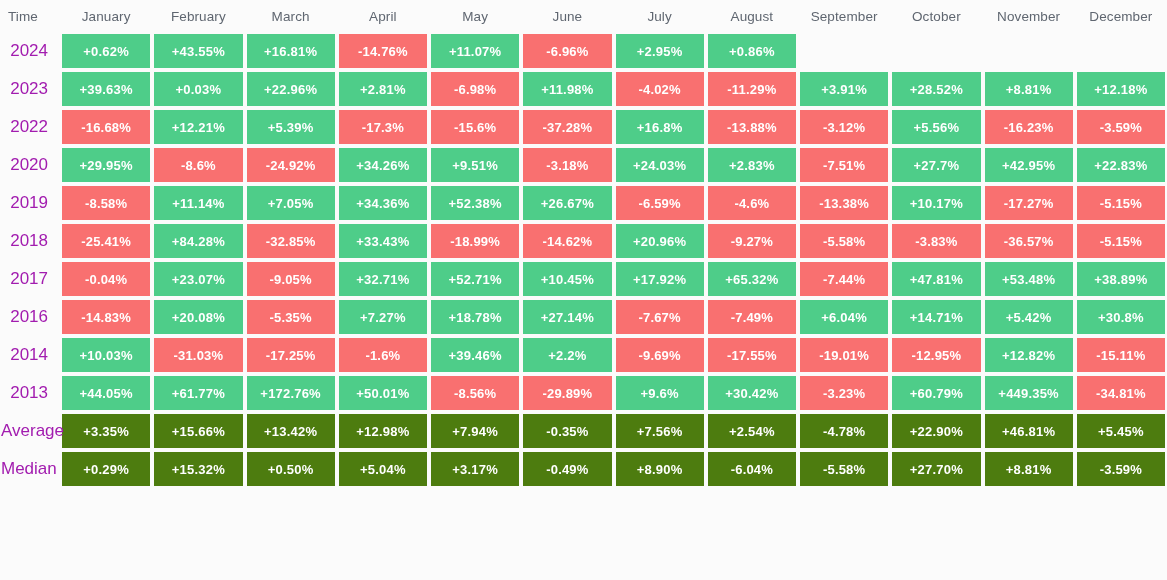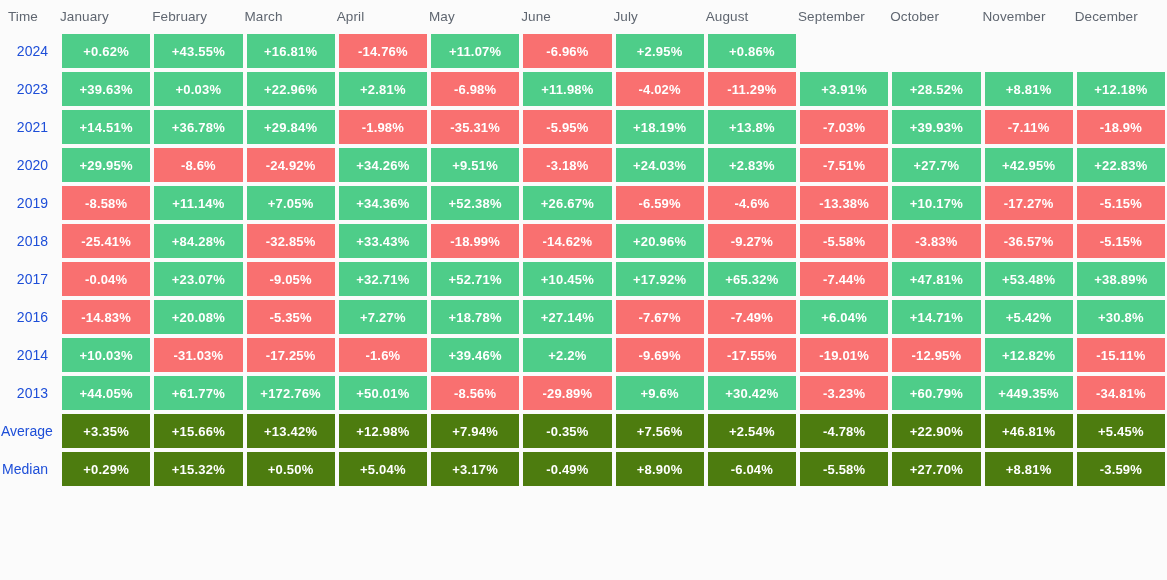"January" thead th { text-align: left -> center }
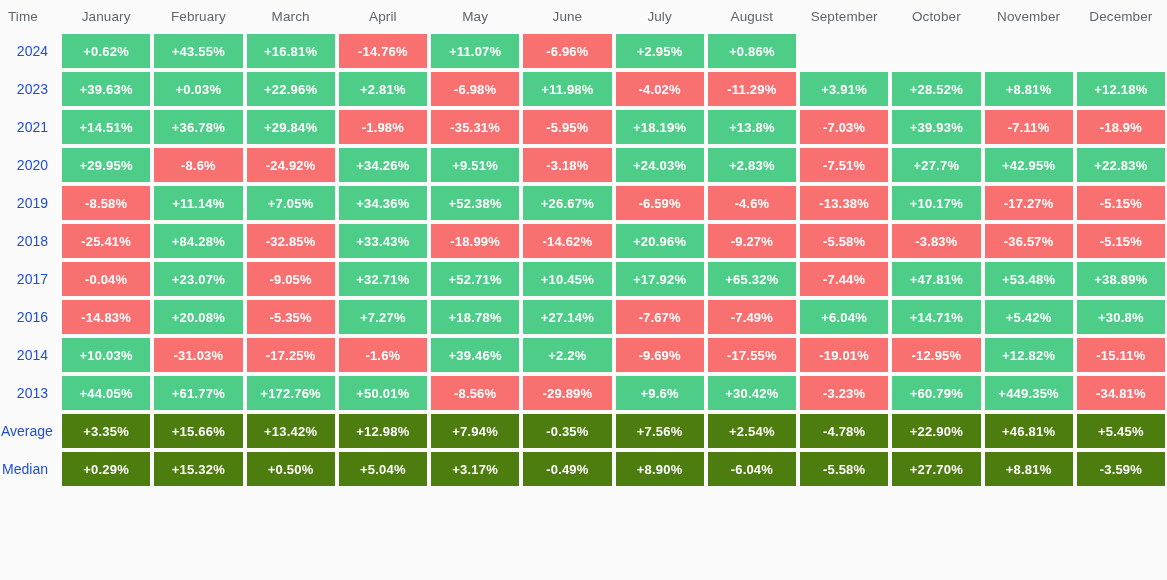"2024" td.rowlabel { color: #1d4ed8 -> #a21caf; font-size: 14px -> 17px }
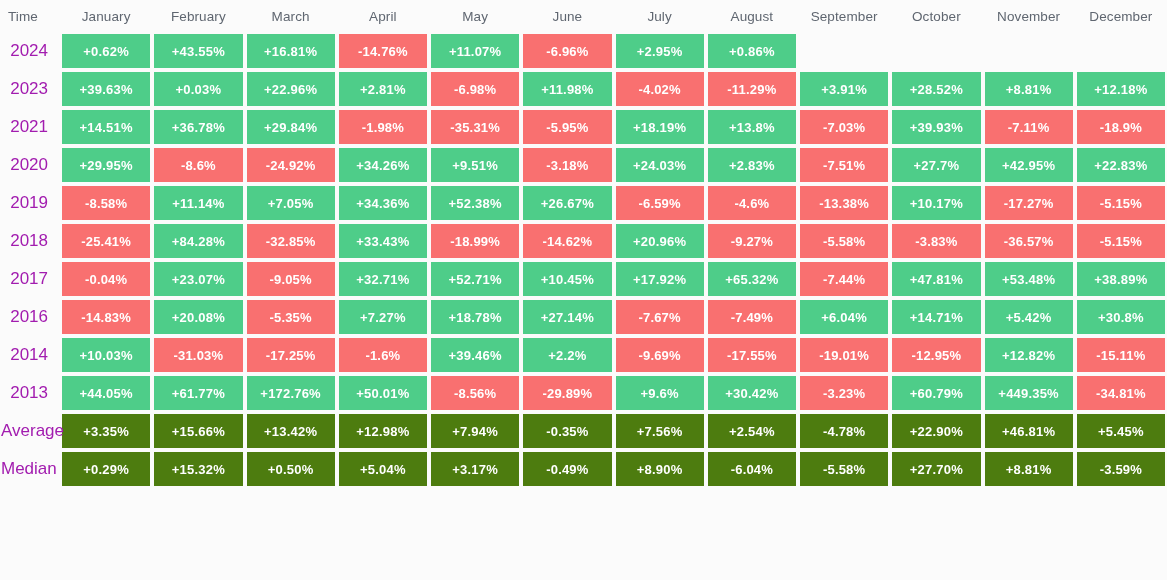"2022" tr { html: none -> <tr> <td>2022</td> <td>-16.68%</td> <td>+12.21%</td> <td>+5.39%</td> <td>-17.3%</td> <td>-15.6%</td> <td>-37.28%</td> <td>+16.8%</td> <td>-13.88%</td> <td>-3.12%</td> <td>+5.56%</td> <td>-16.23%</td> <td>-3.59%</td> </tr> }
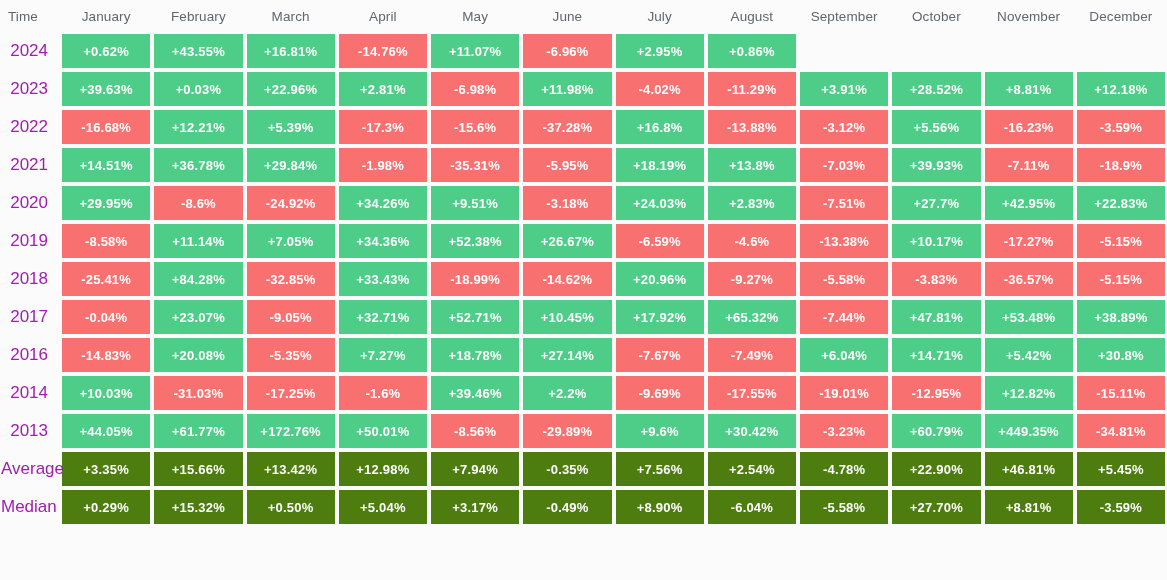"2021" tr { html: <tr> <td>2021</td> <td>+14.51%</td> <td>+36.78%</td> <td>+29.84%</td> <td>-1.98%</td> <td>-35.31%</td> <td>-5.95%</td> <td>+18.19%</td> <td>+13.8%</td> <td>-7.03%</td> <td>+39.93%</td> <td>-7.11%</td> <td>-18.9%</td> </tr> -> none }
